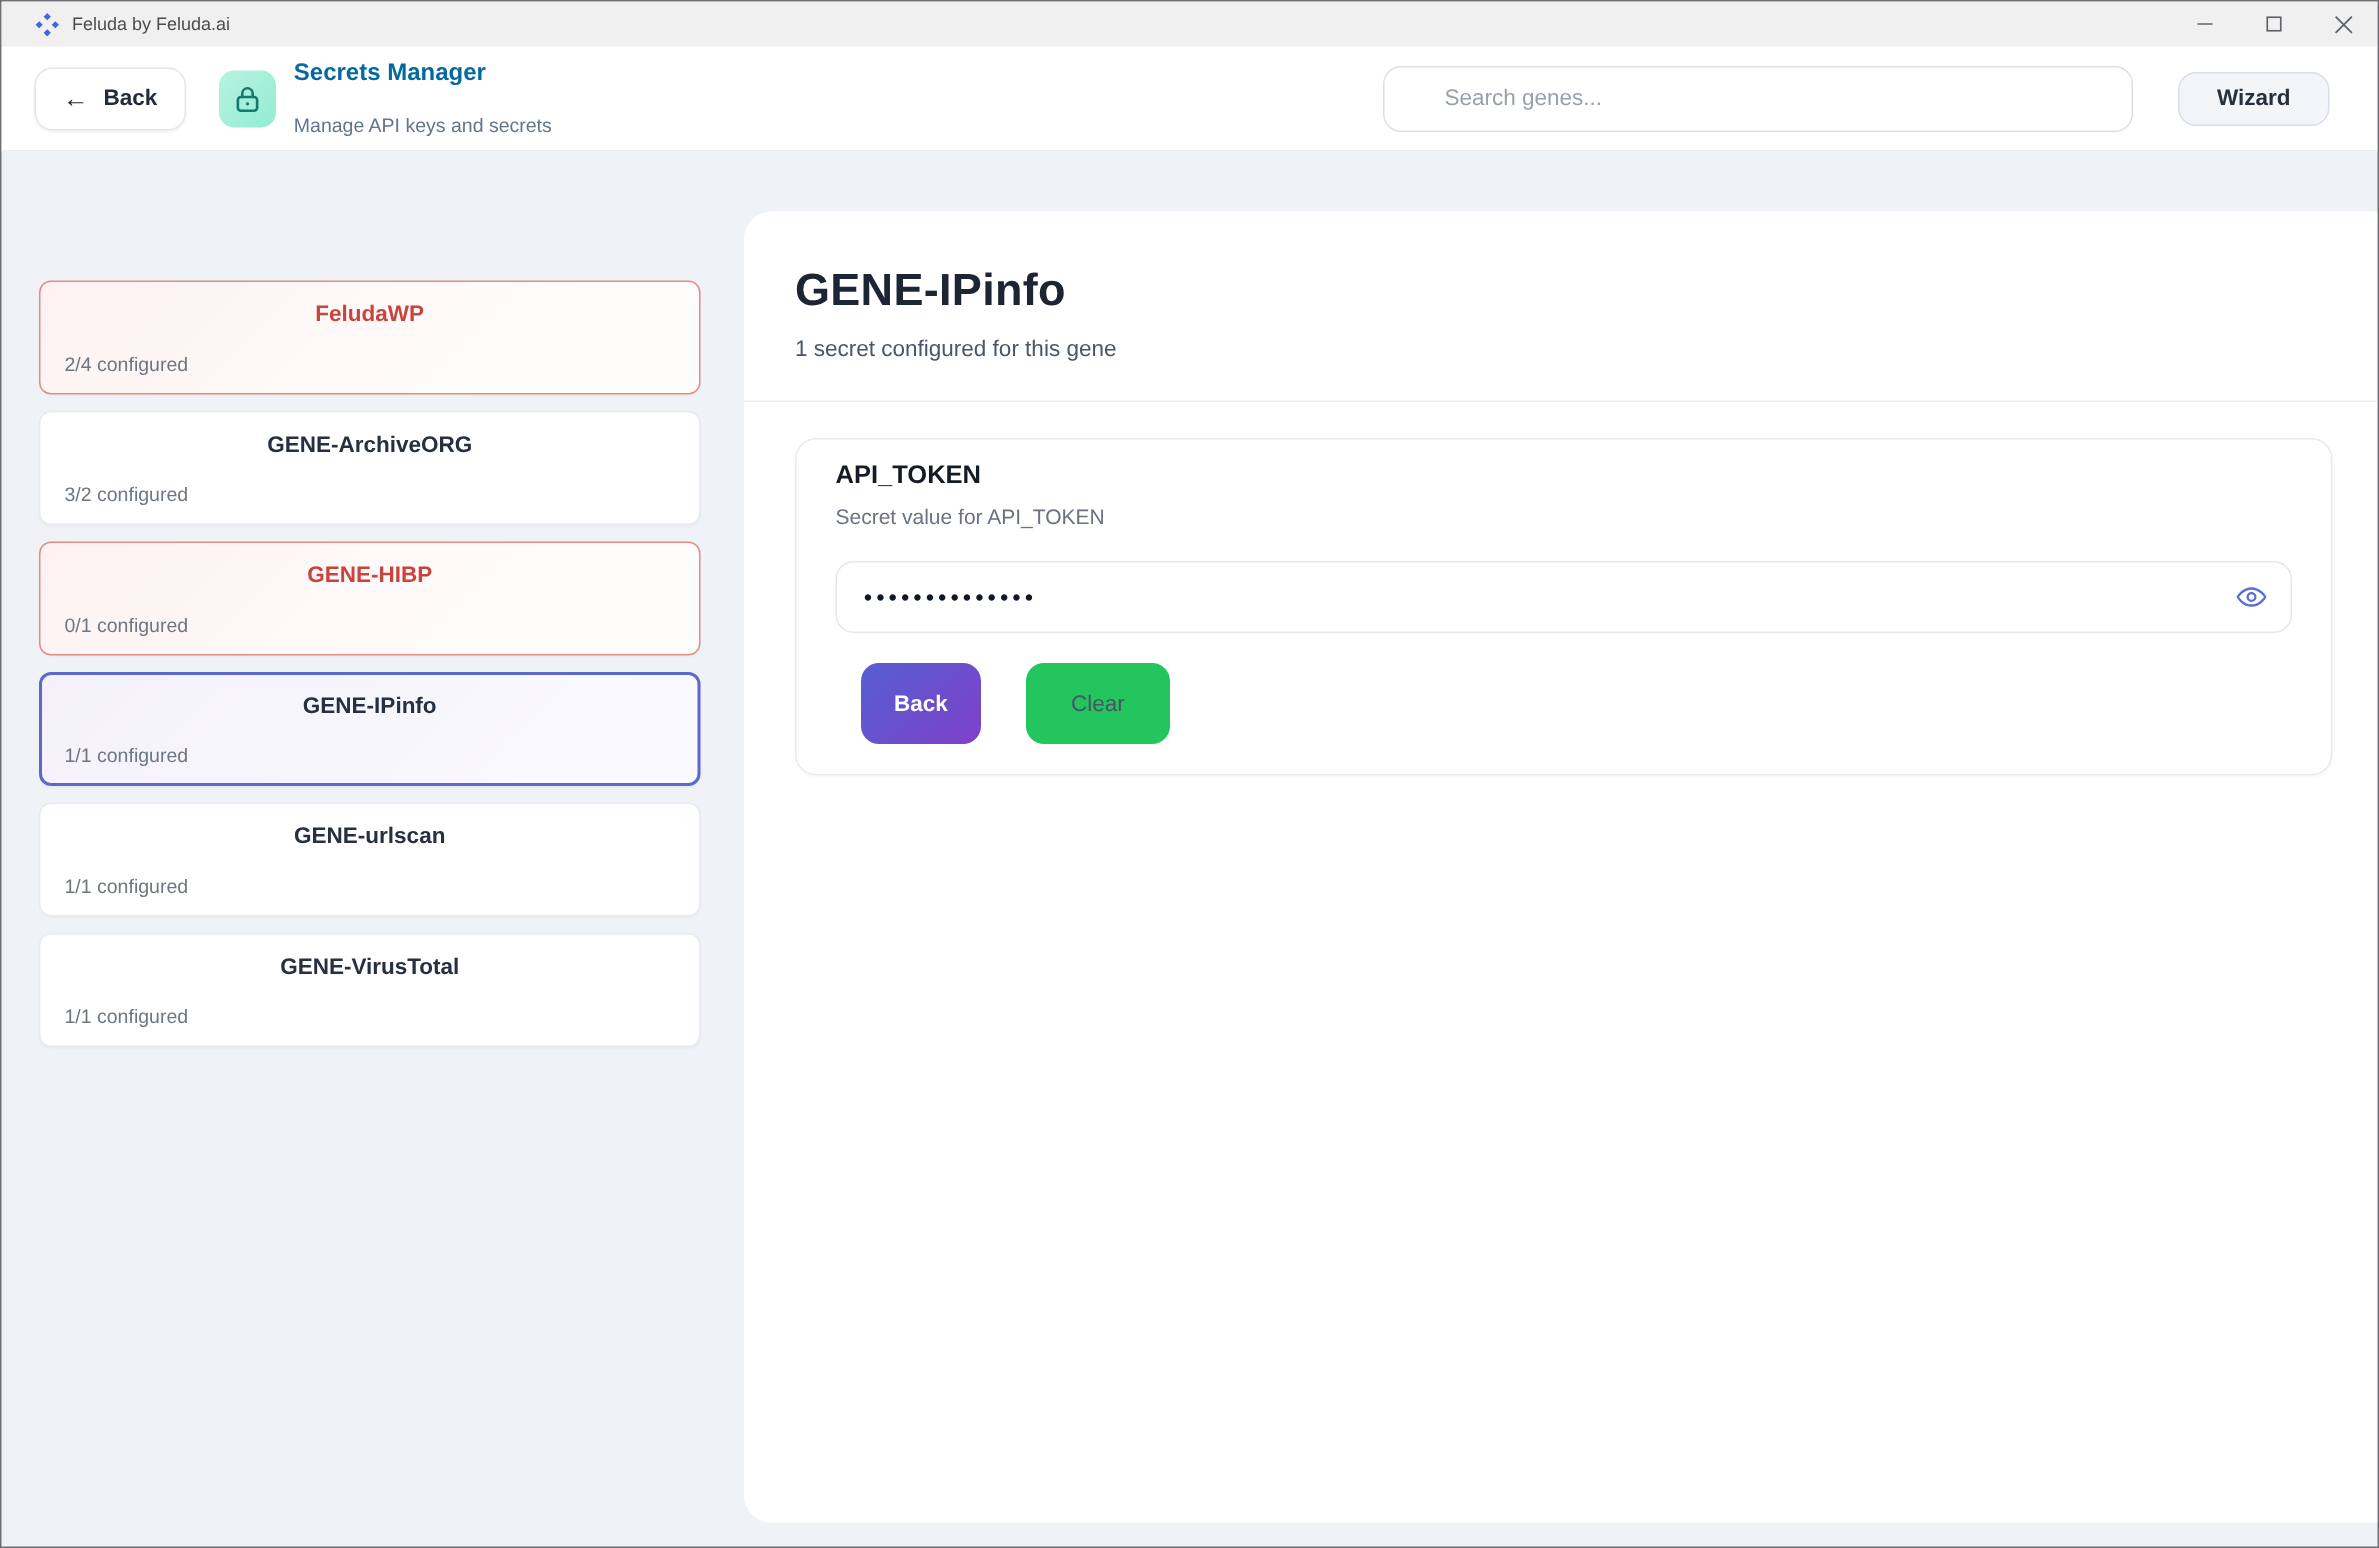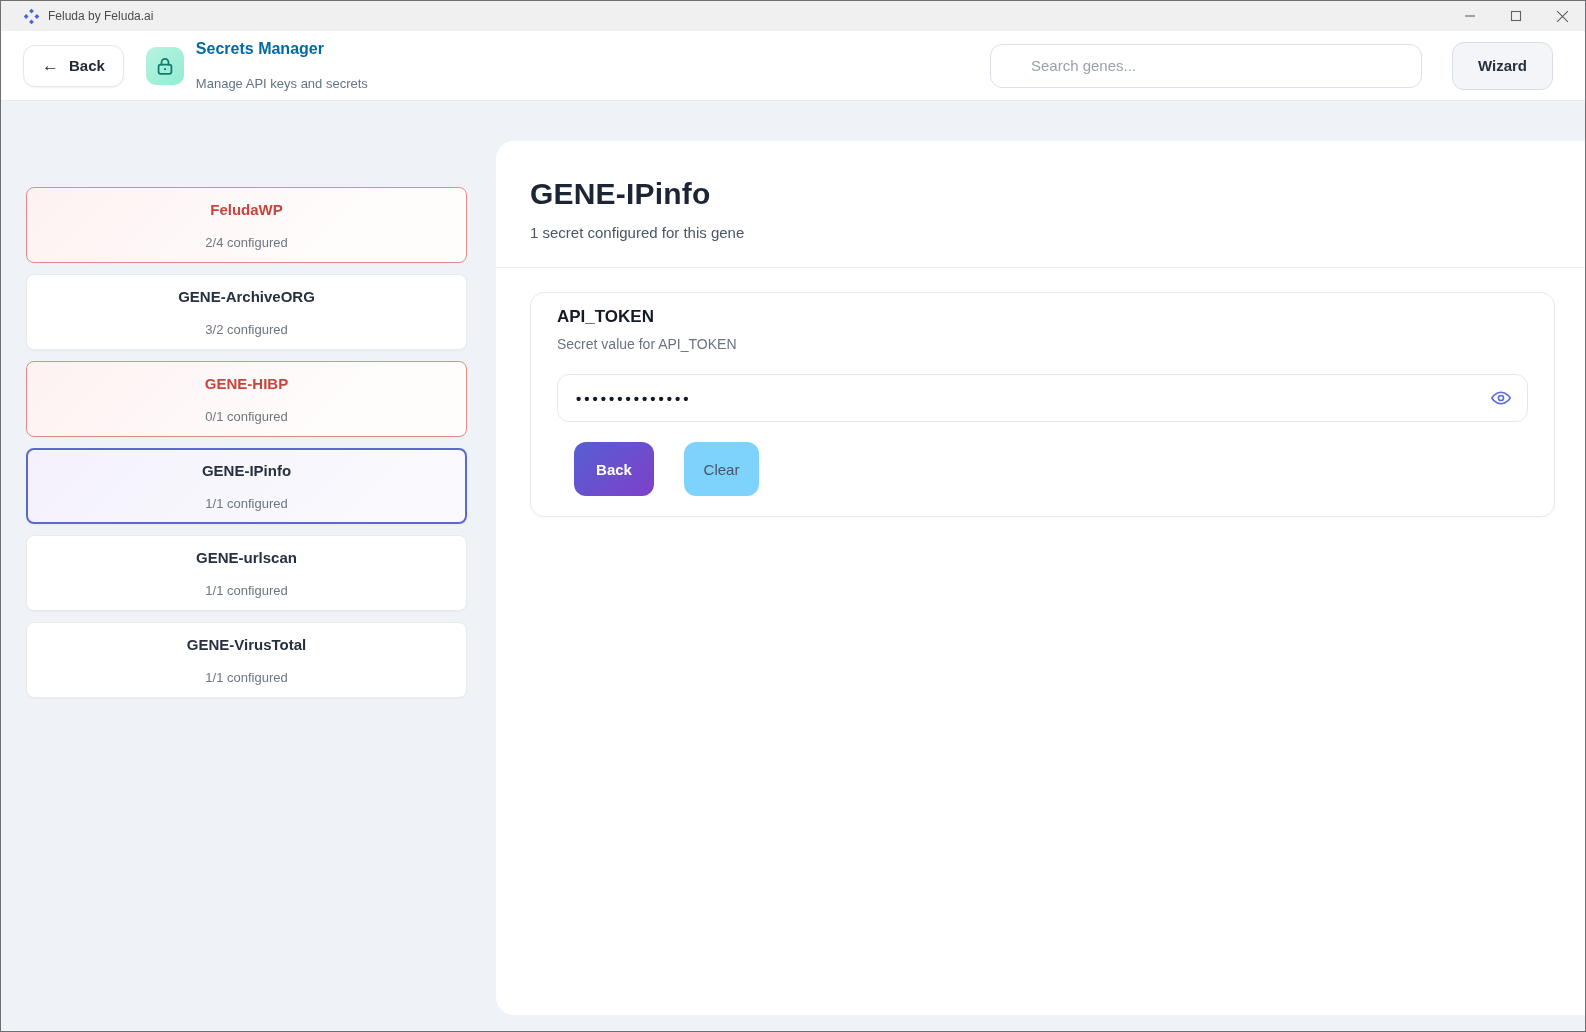"Search genes..." .search-input { width: 432px -> 500px }
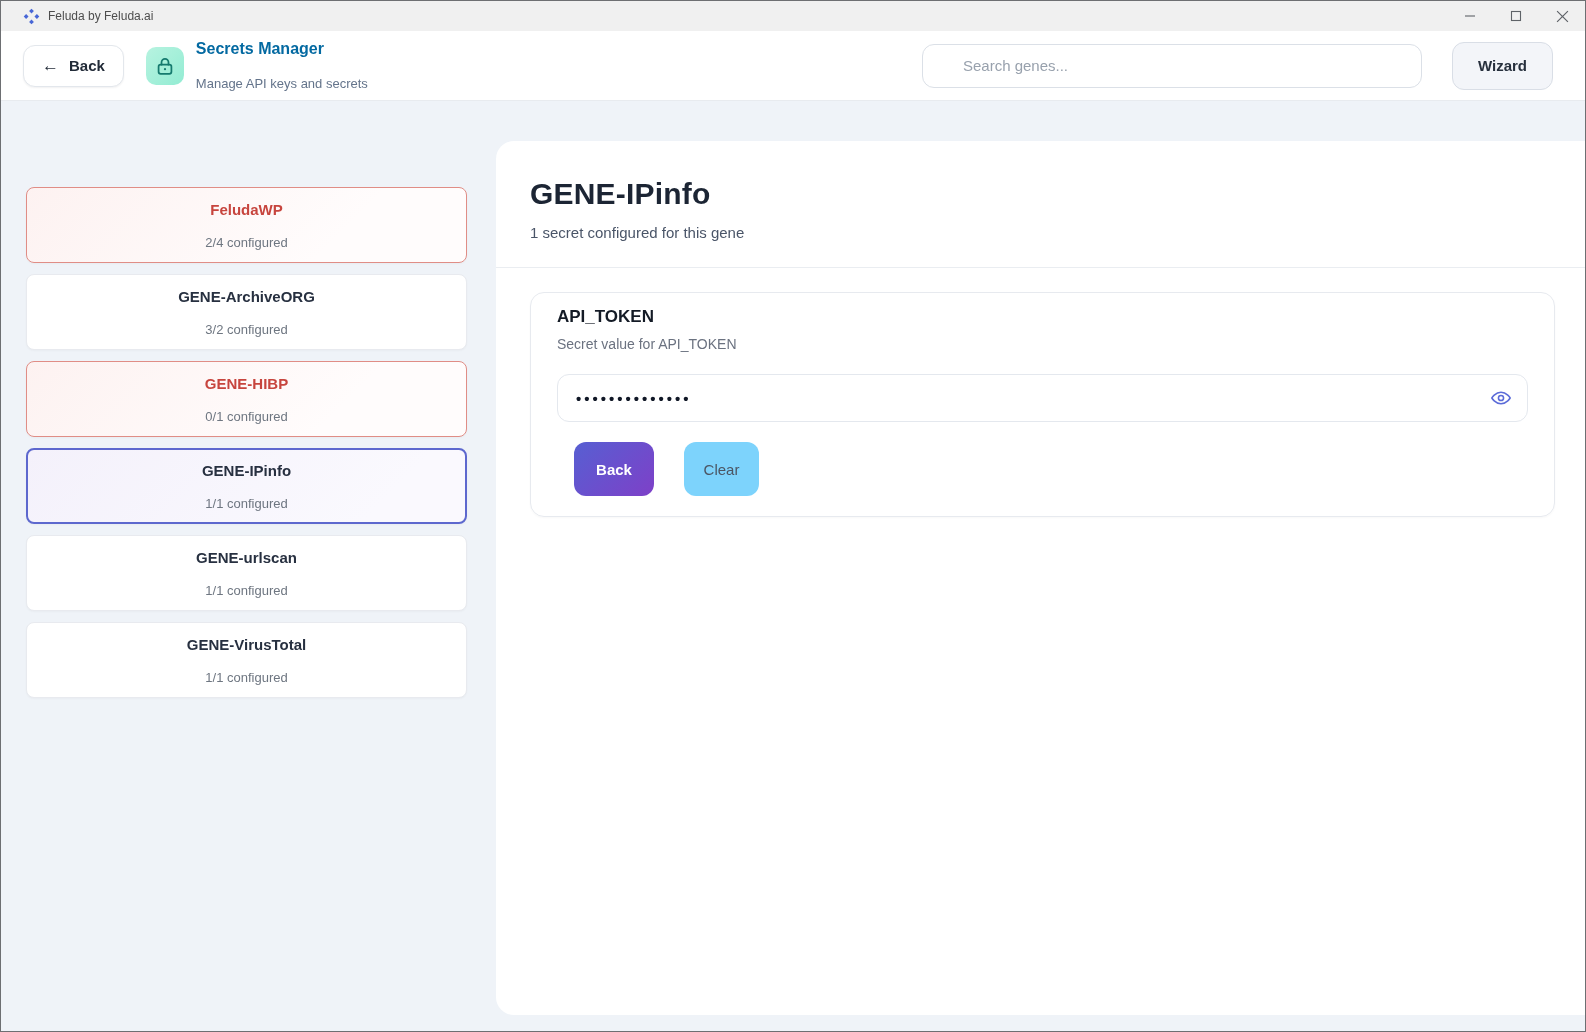"Wizard" .wizard-btn { height: 48px -> 36px }
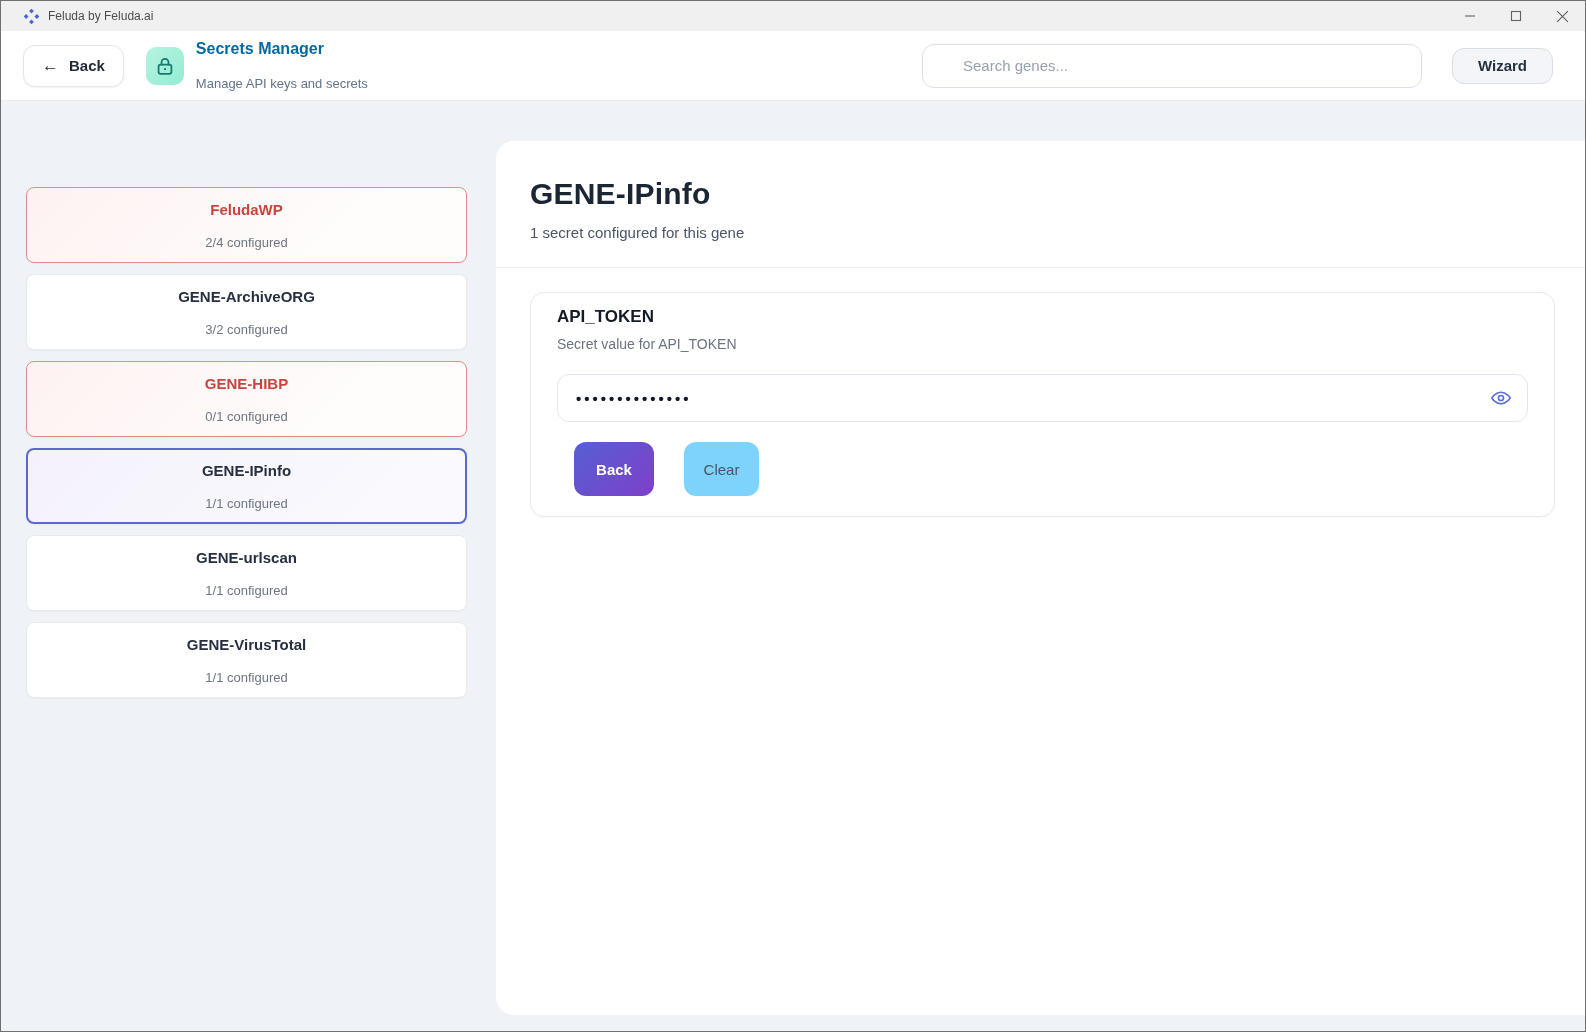"2/4 configured" .gene-card .g-status { text-align: center -> left }
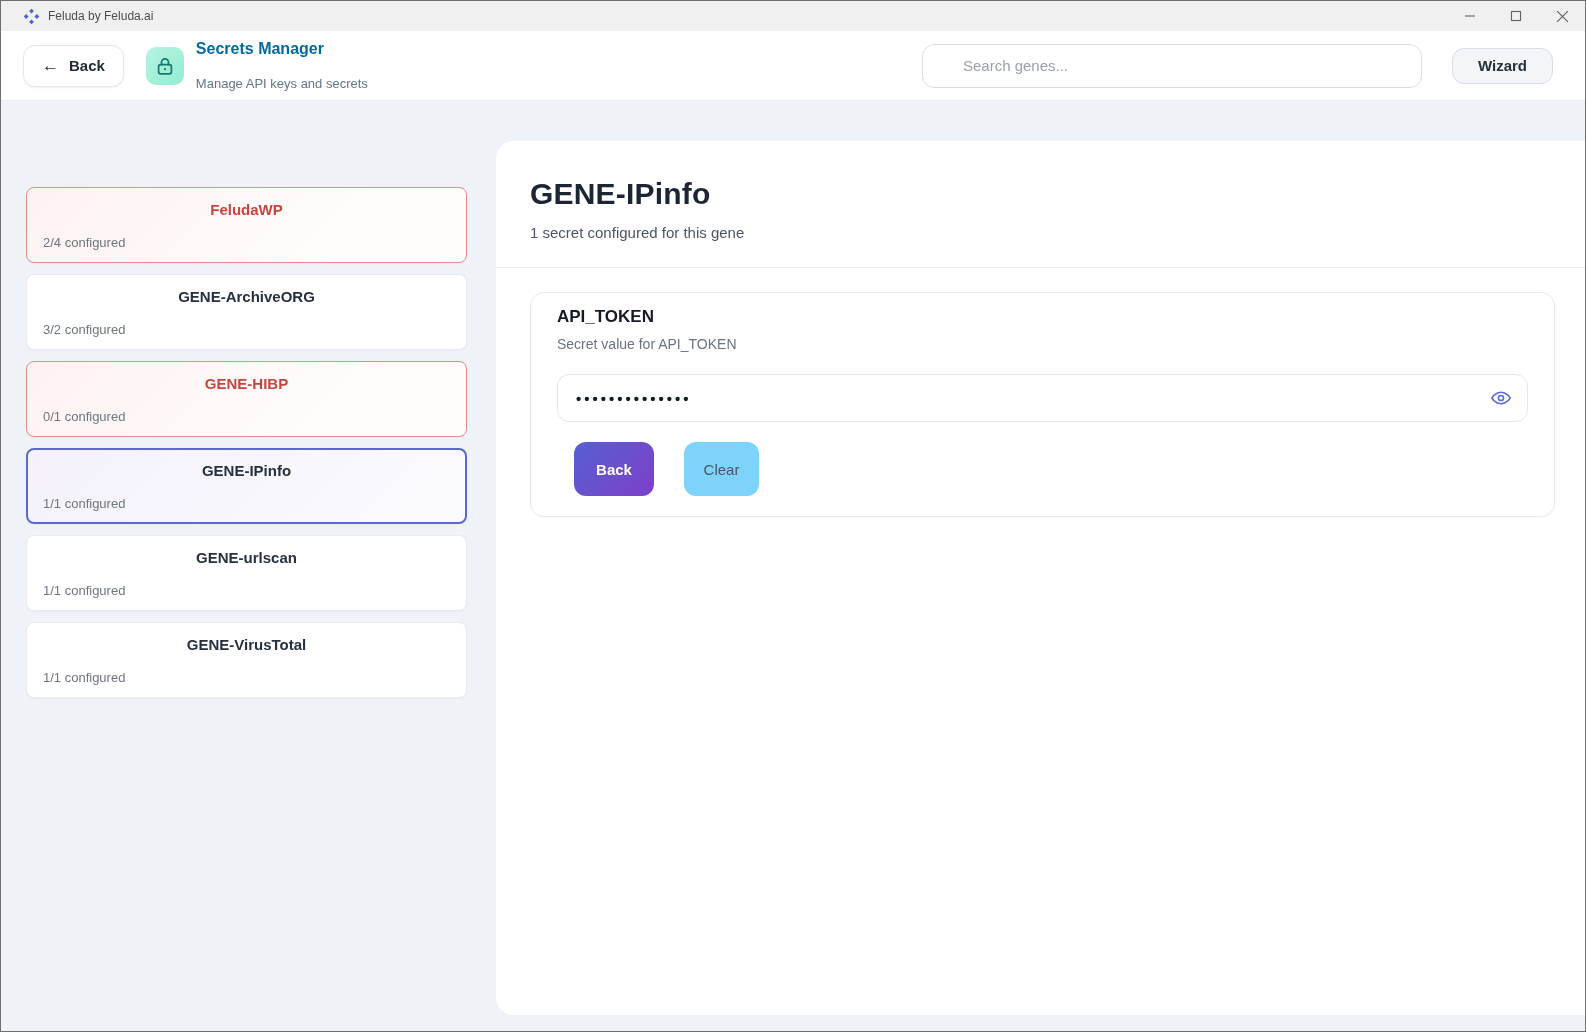"Clear" .clear-btn { background: #7dd3fc -> #22c55e; width: 75px -> 96px }
